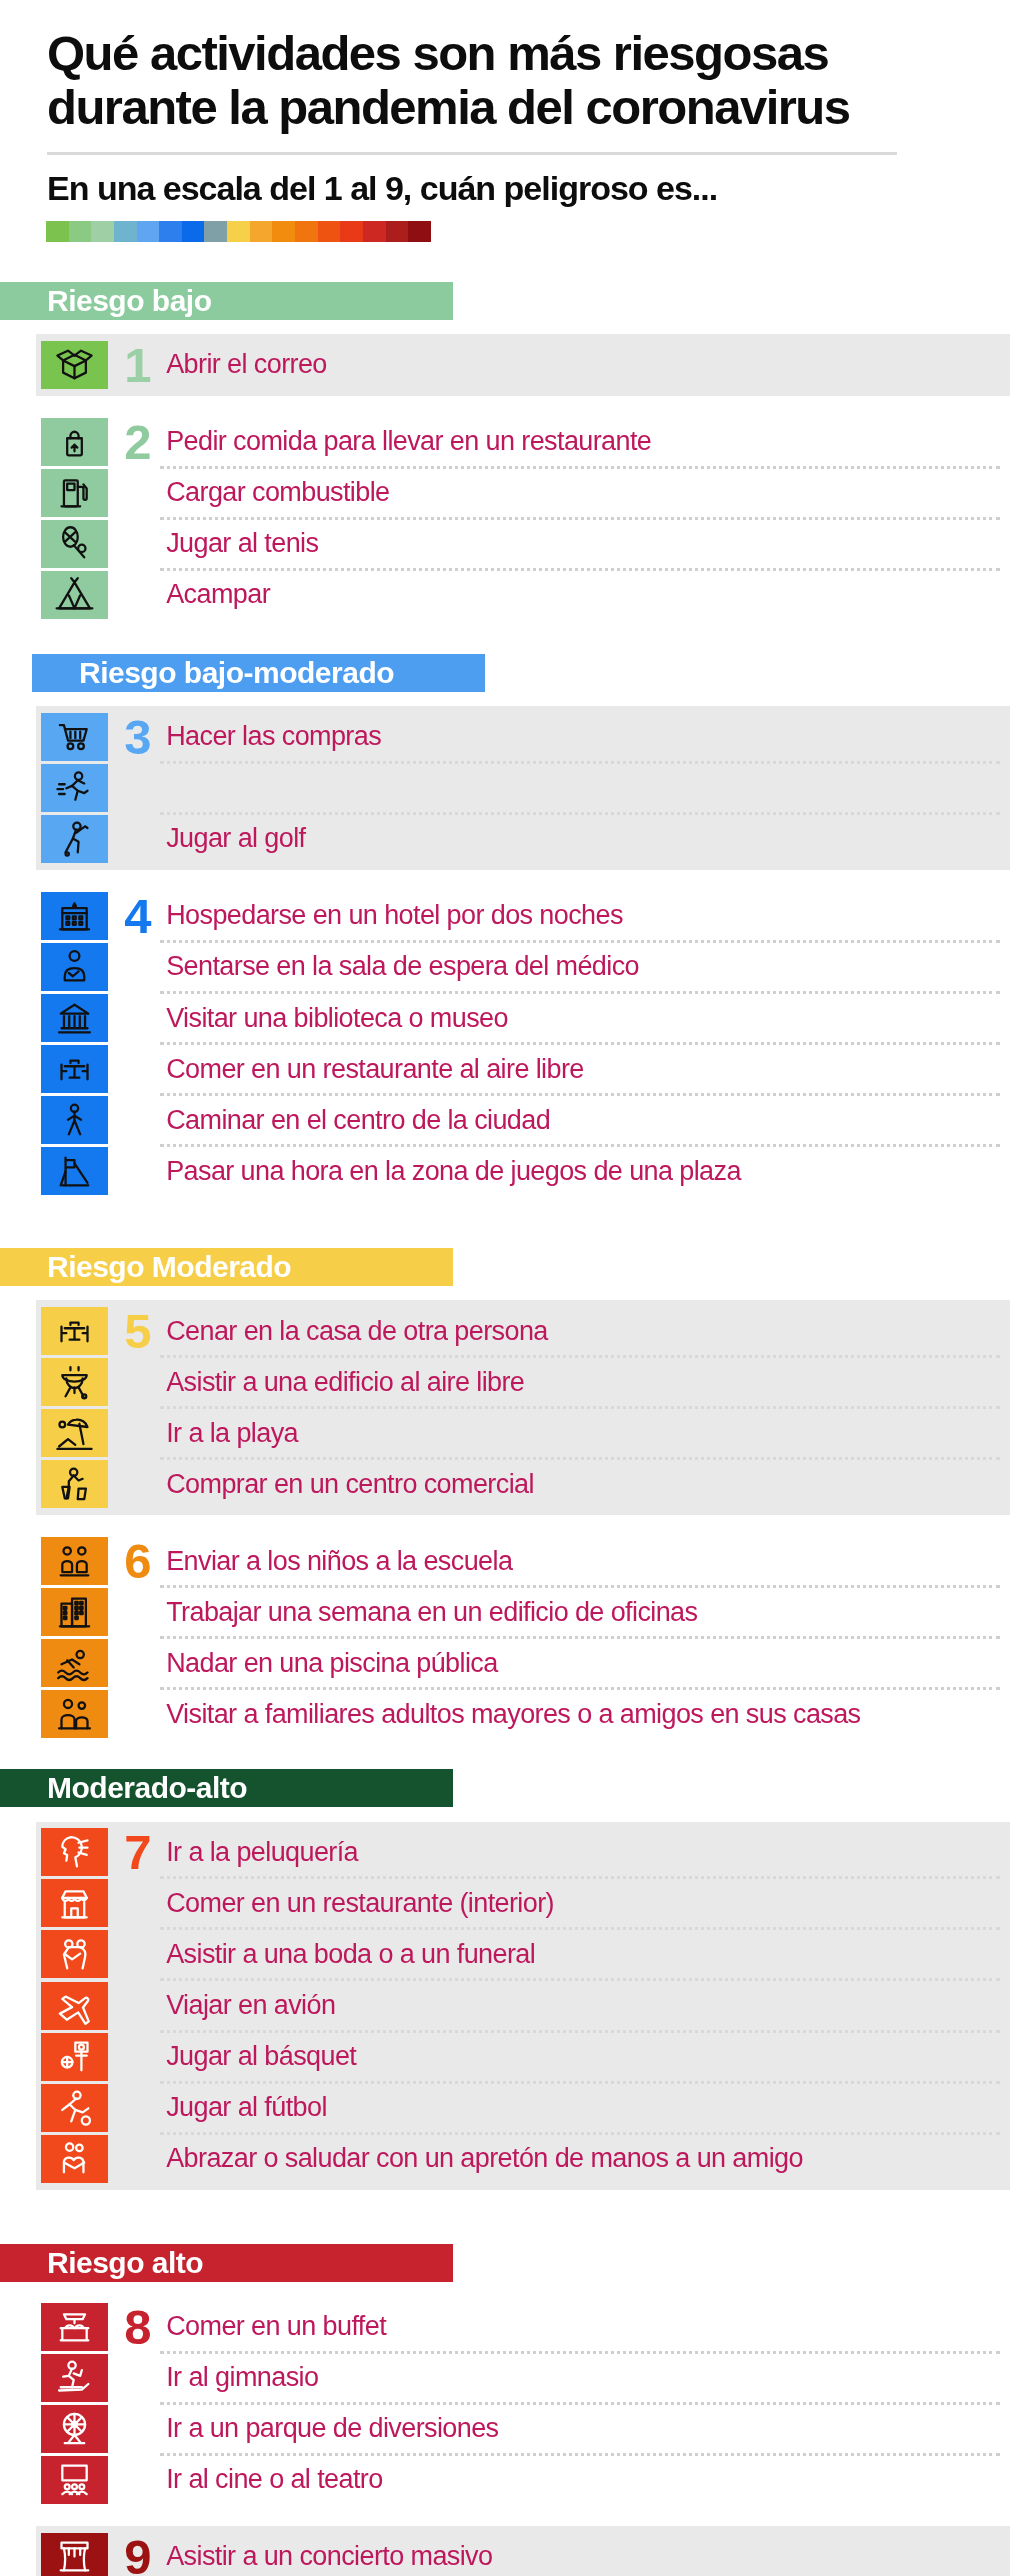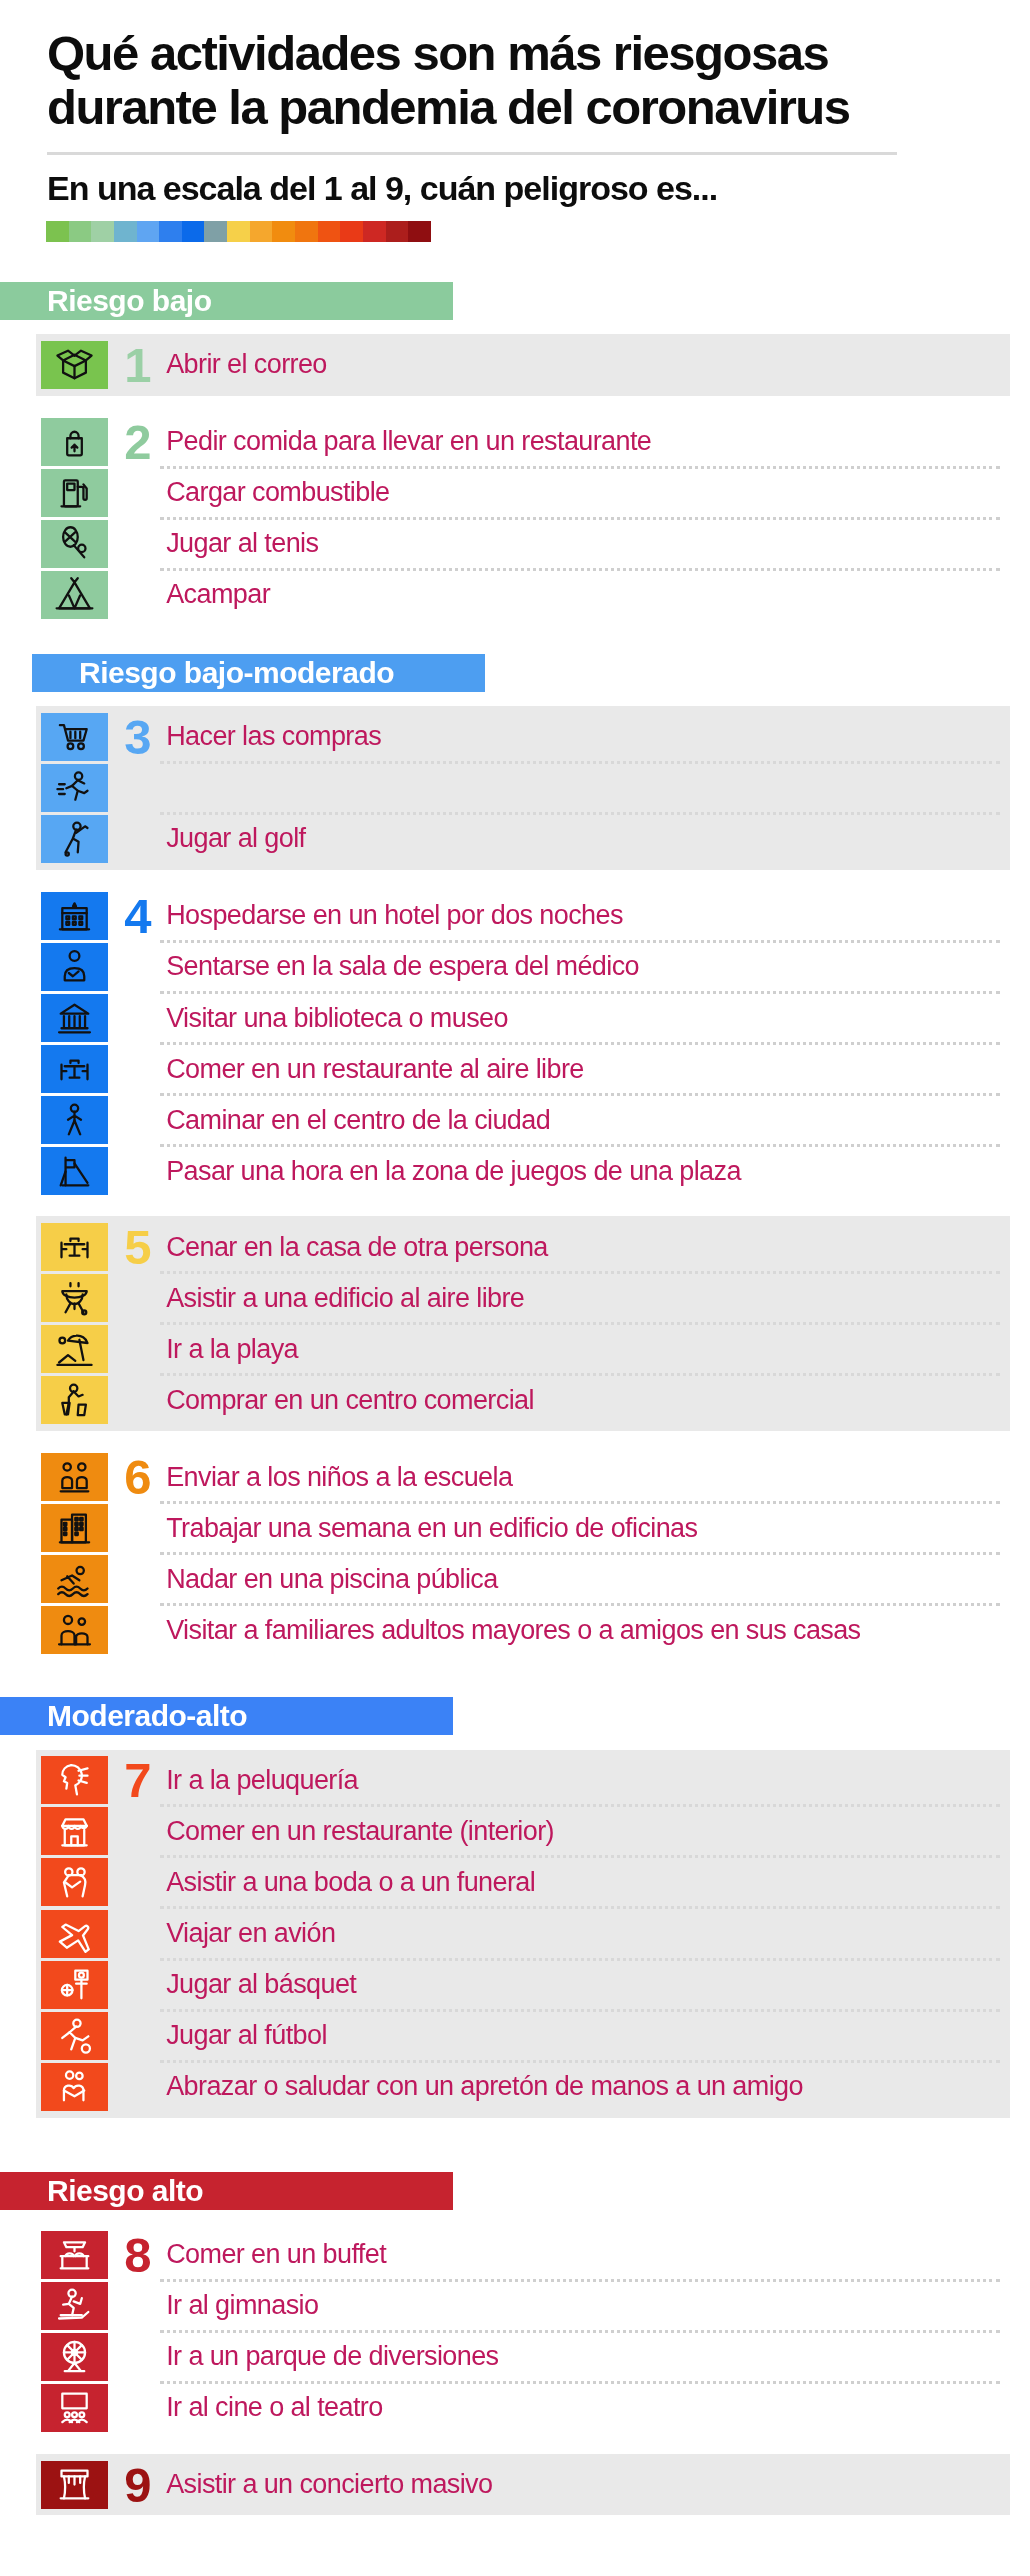"Riesgo Moderado" div.section-header { html: none -> <div> <span>Riesgo Moderado</span> </div> }
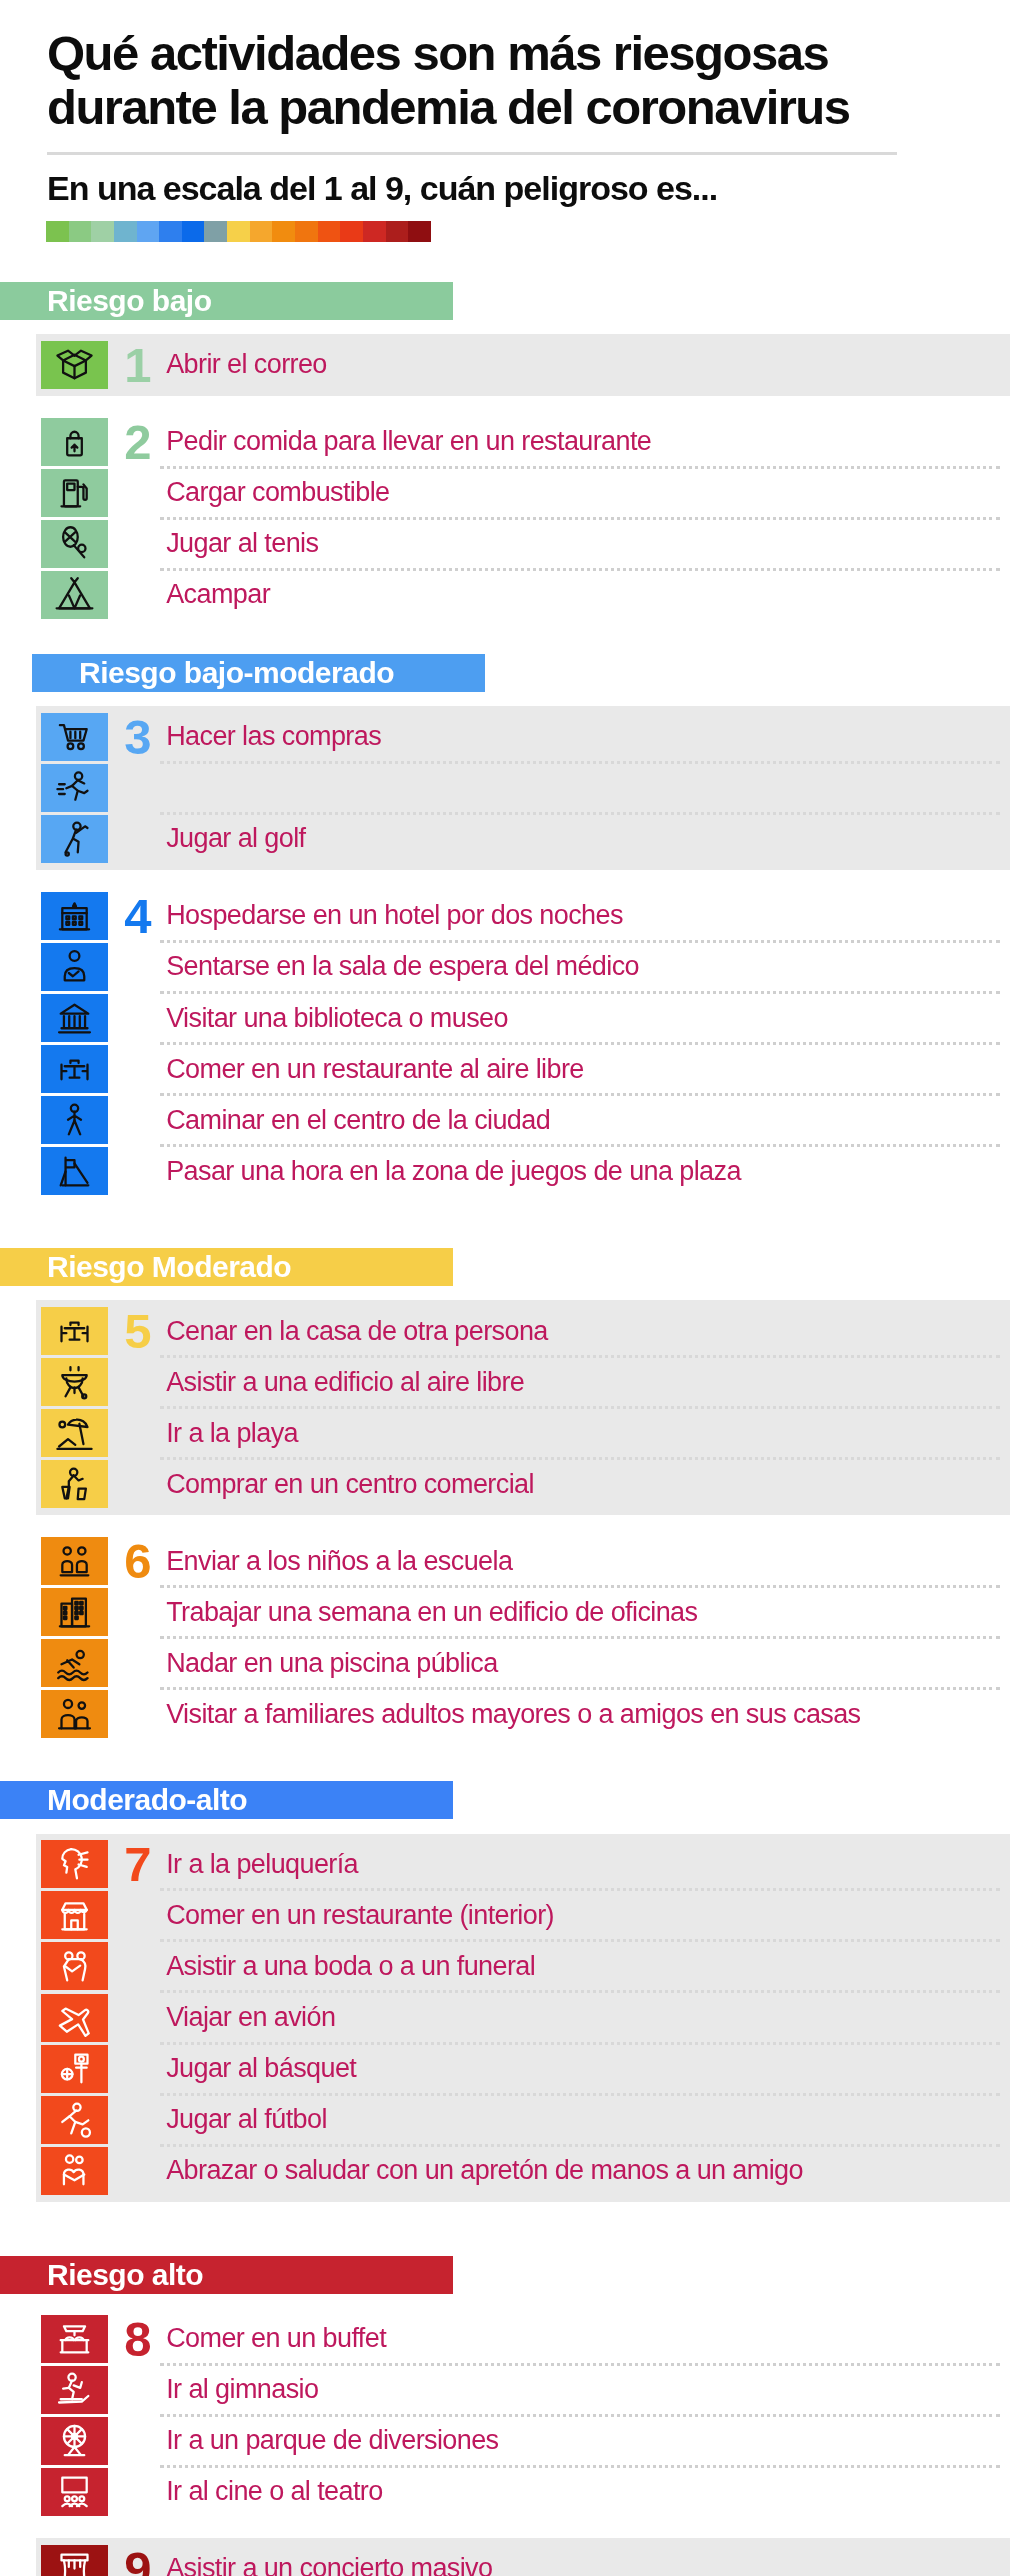"Moderado-alto" div.section-header { background: #3b82f6 -> #14532d; margin-top: 36px -> 24px }
